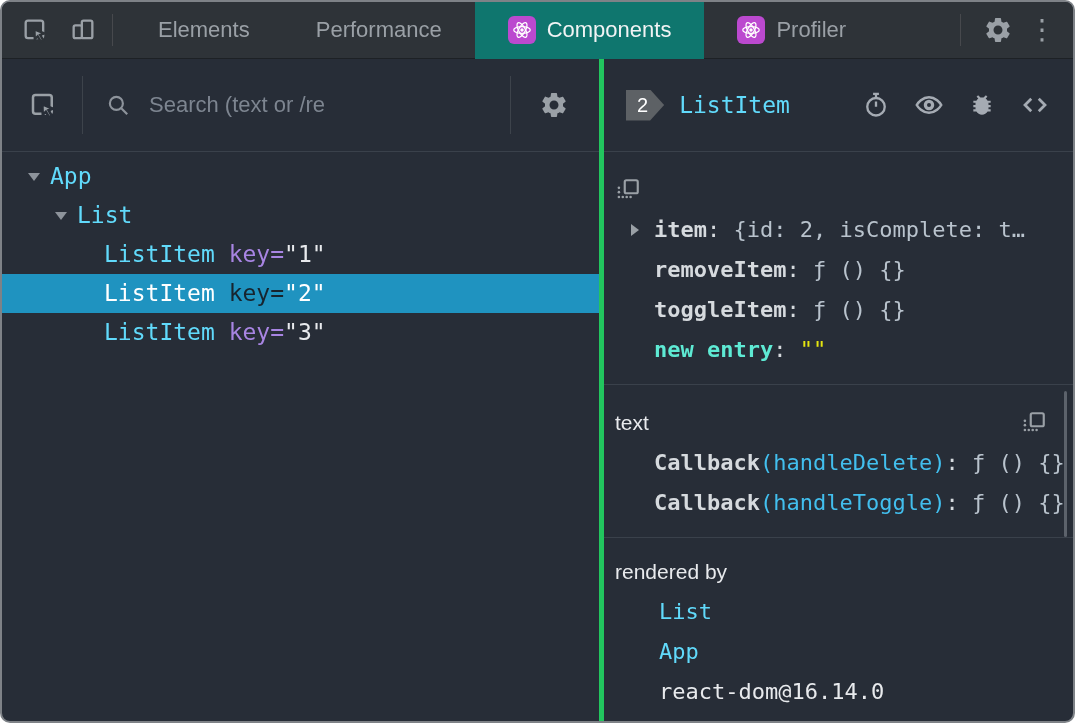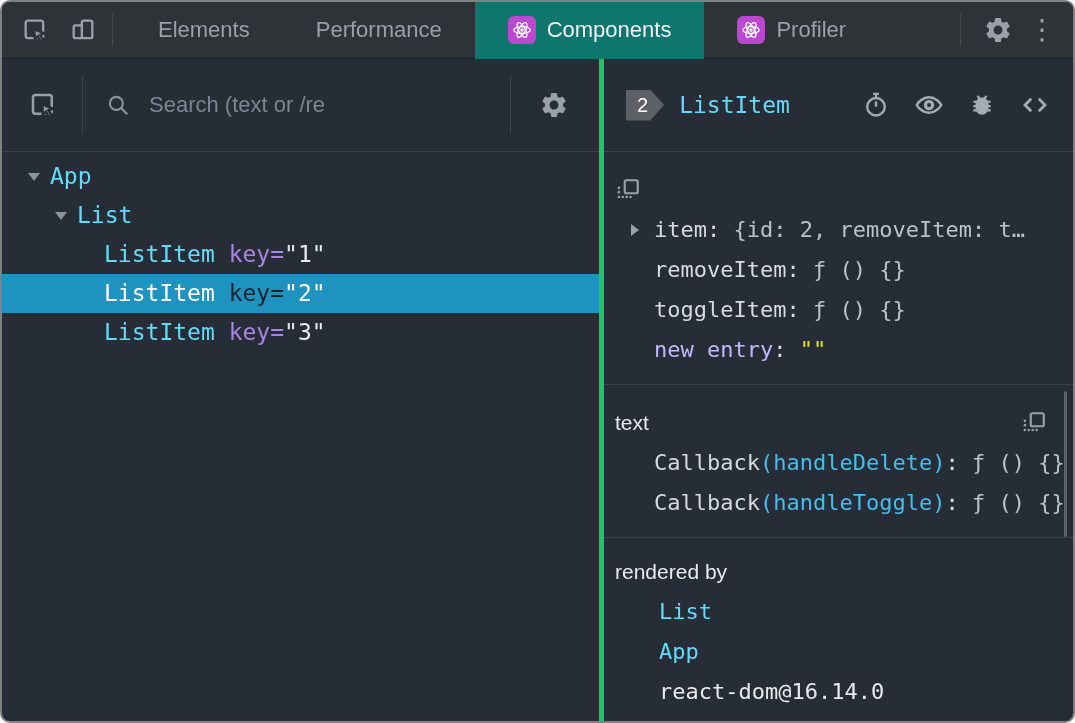"item" .prop-name { font-weight: none -> bold }
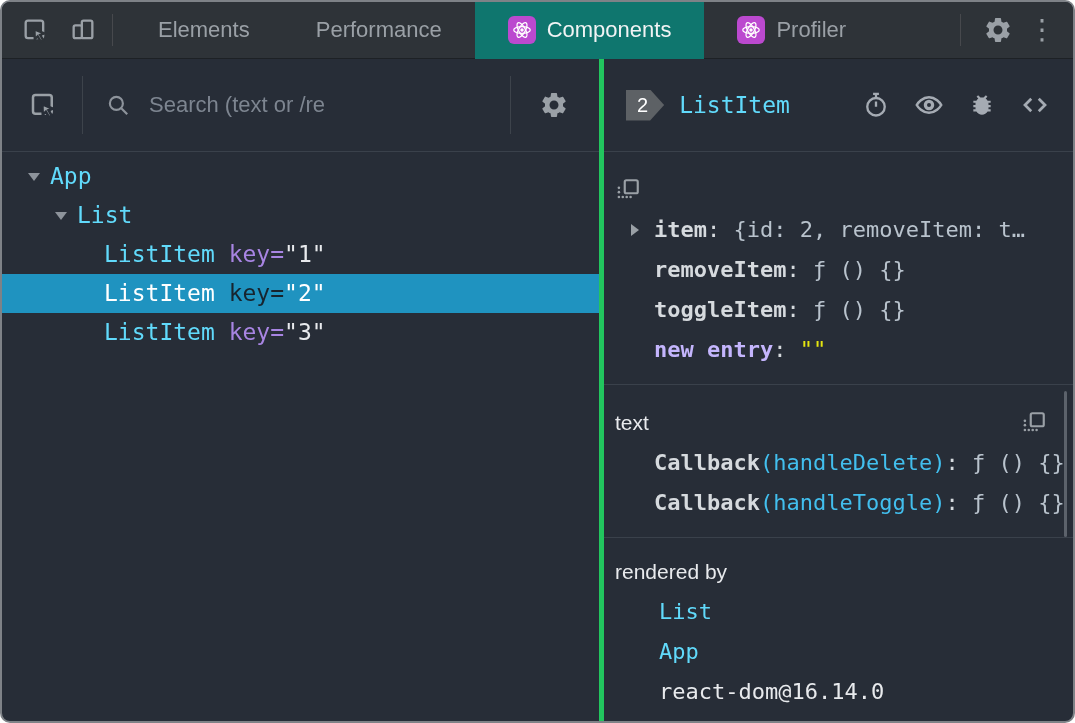"{id: 2, removeItem: t…" span.prop-value { text: removeItem -> isComplete }
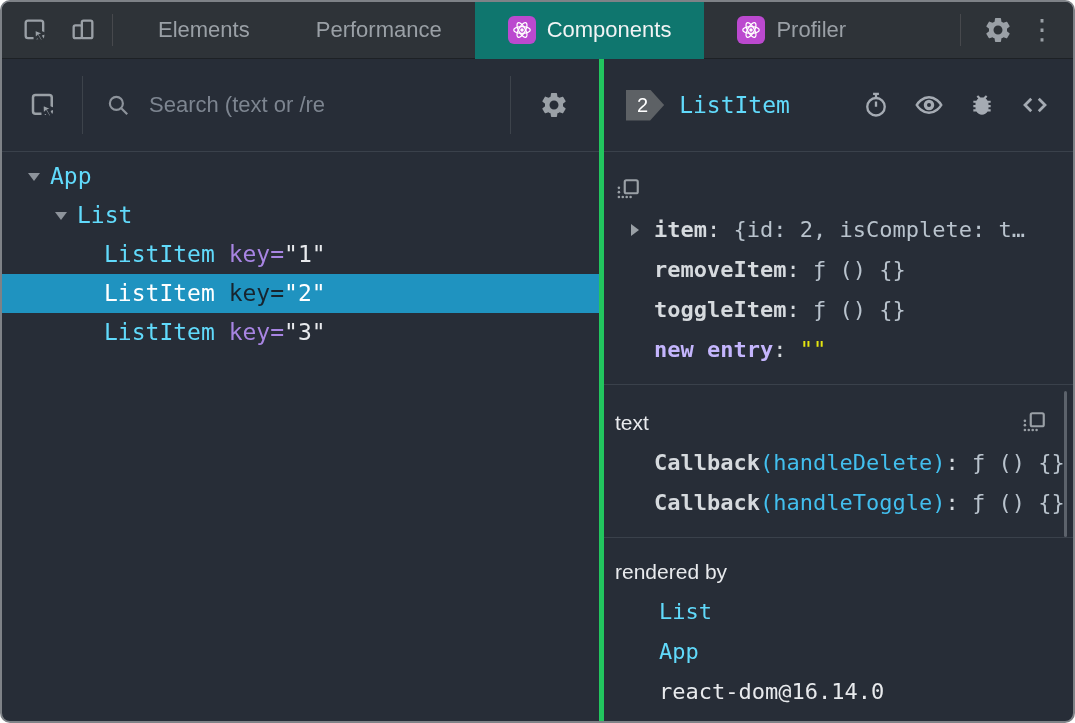"new entry" .prop-name.muted { color: #c4b5fd -> #5eead4 }
